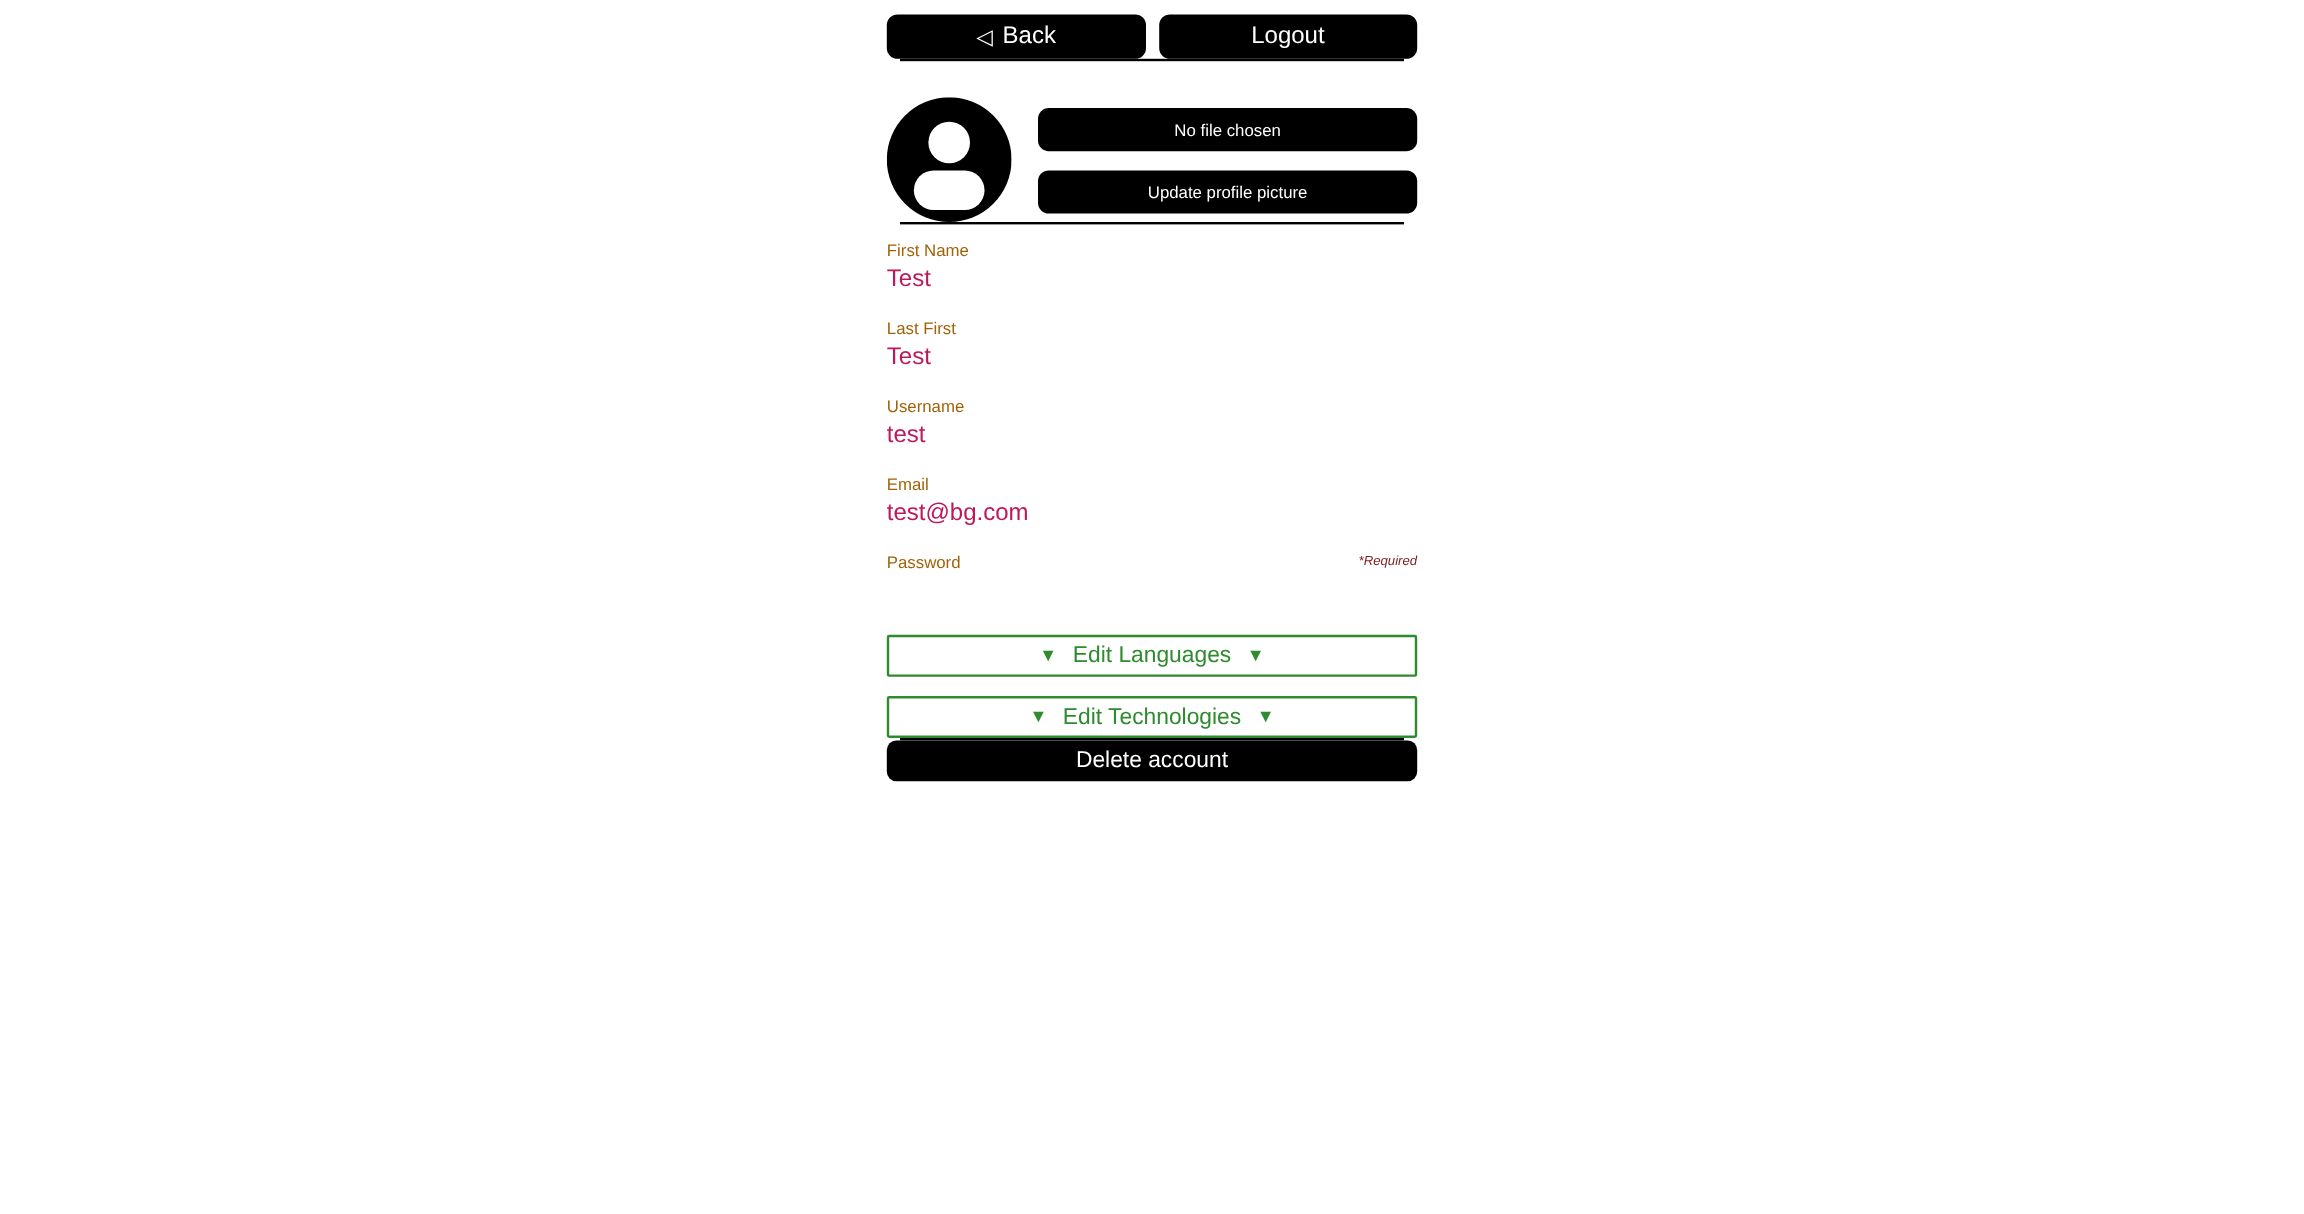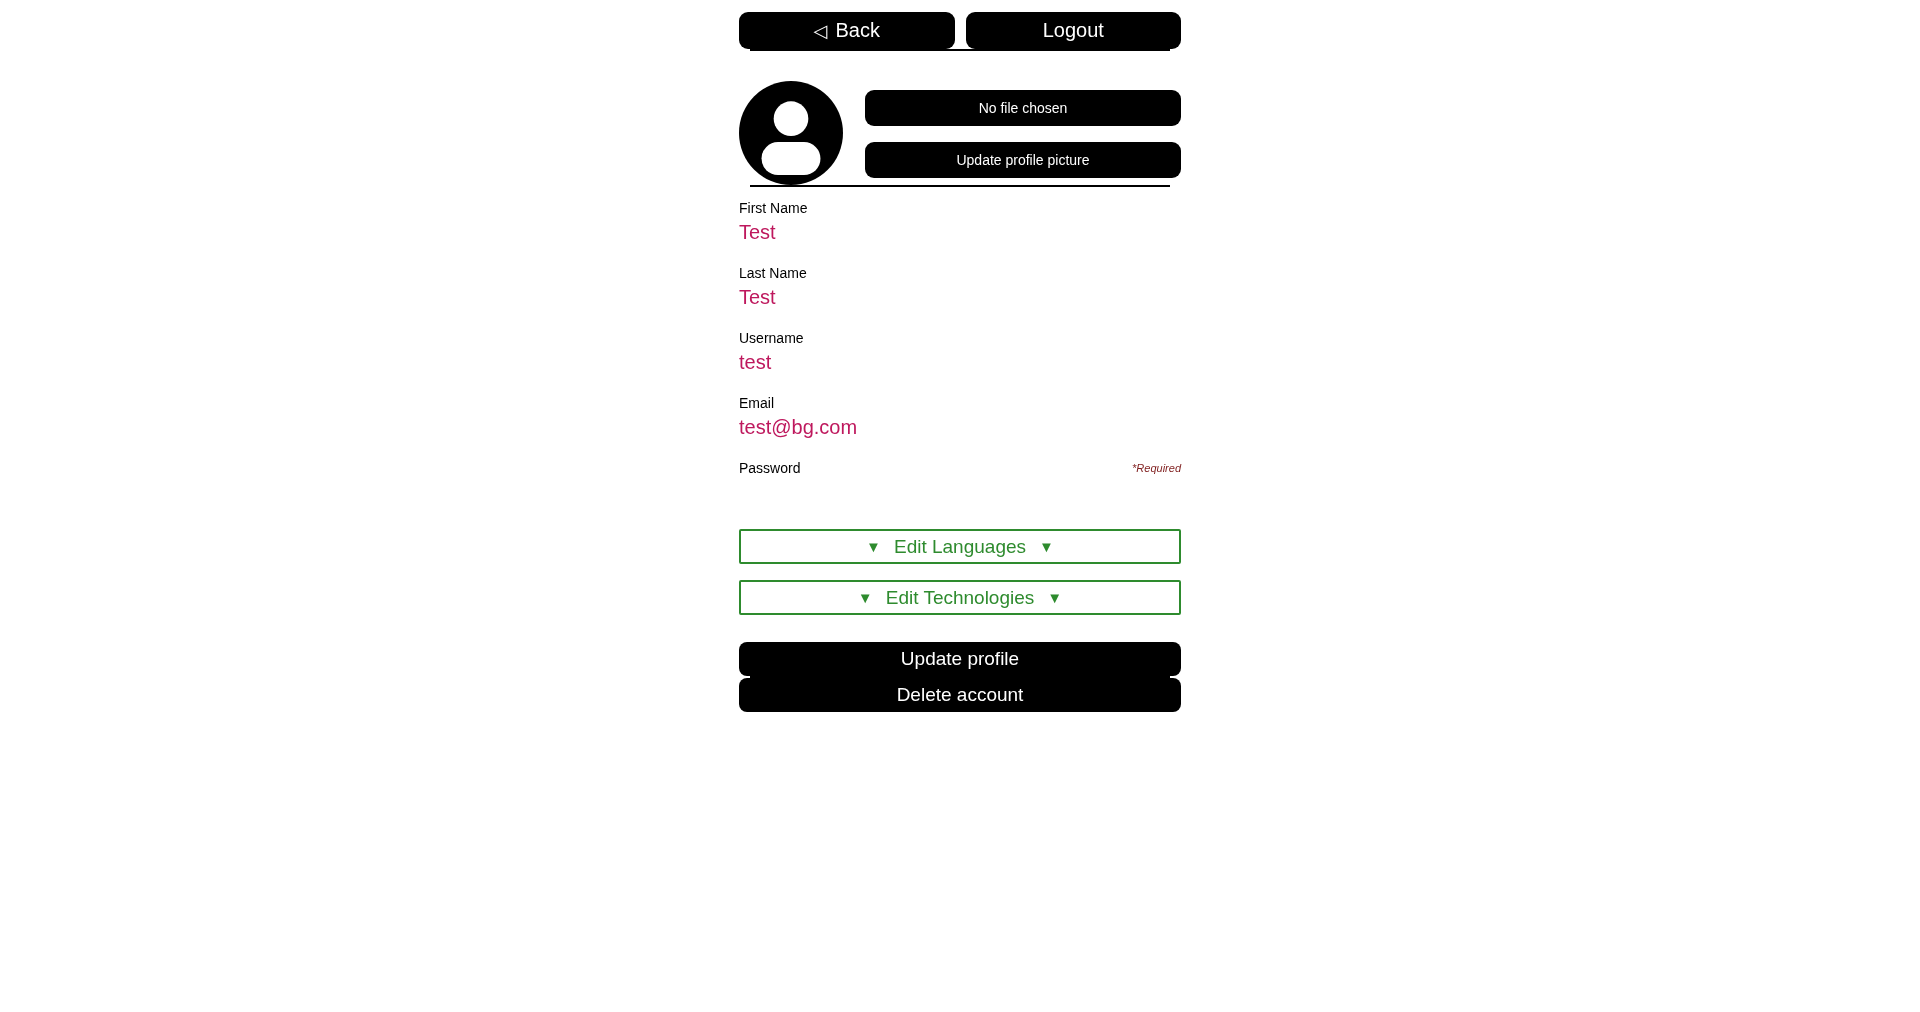"First Name" .field-label { color: #000000 -> #a16207 }
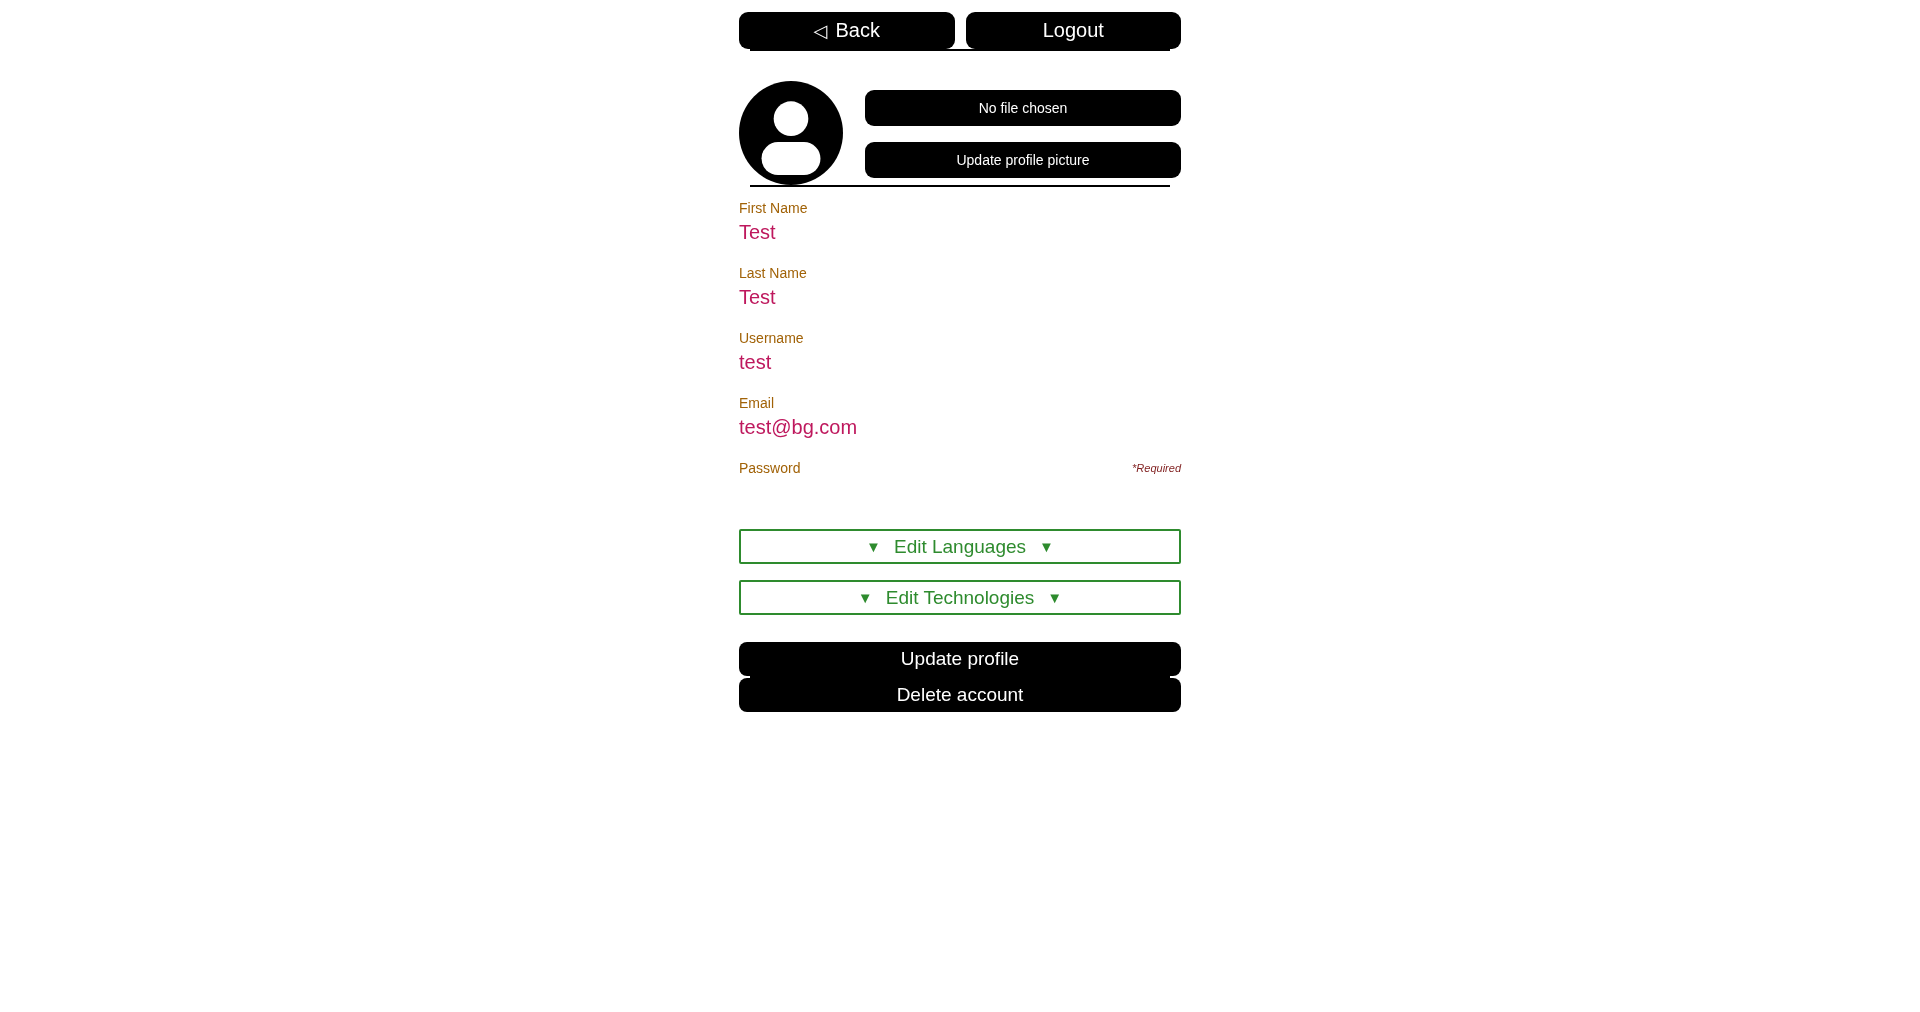"Last Name" span.field-label { text: Name -> First }
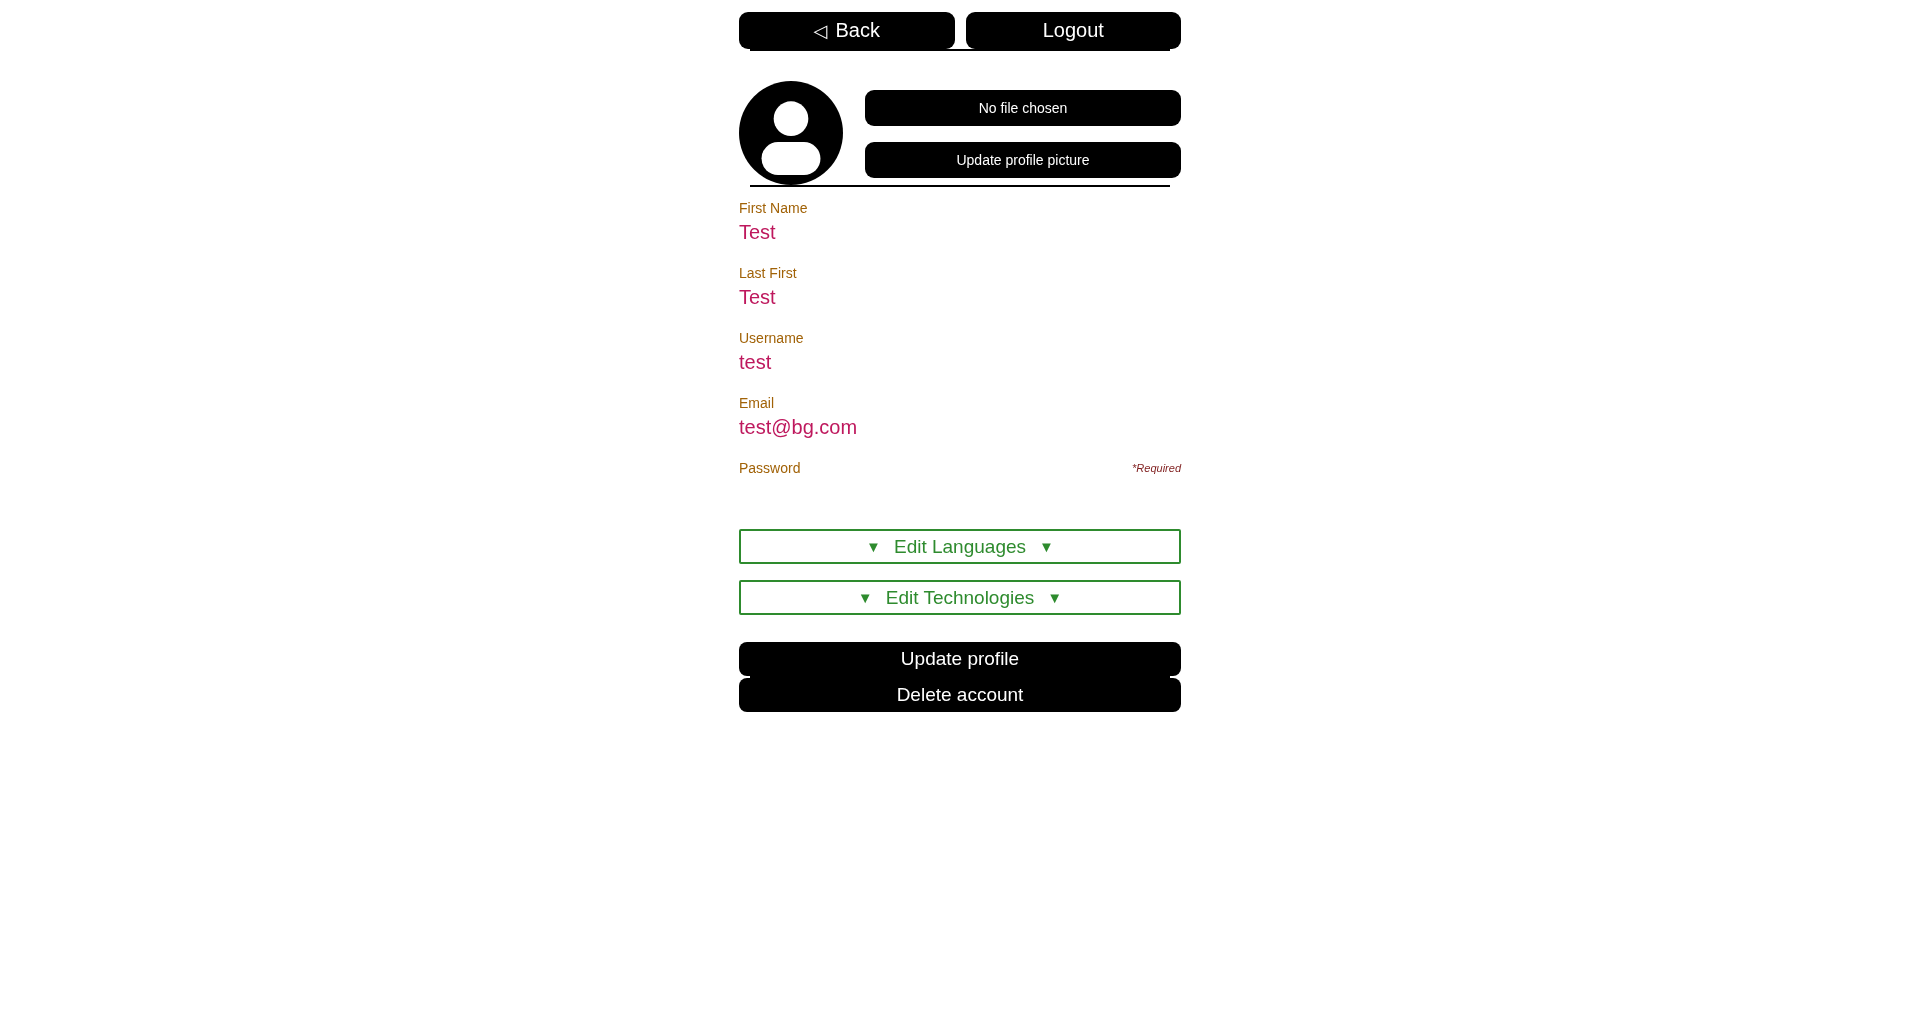"Update profile" button.btn-black { html: <button> <span>Update profile</span> </button> -> none }
